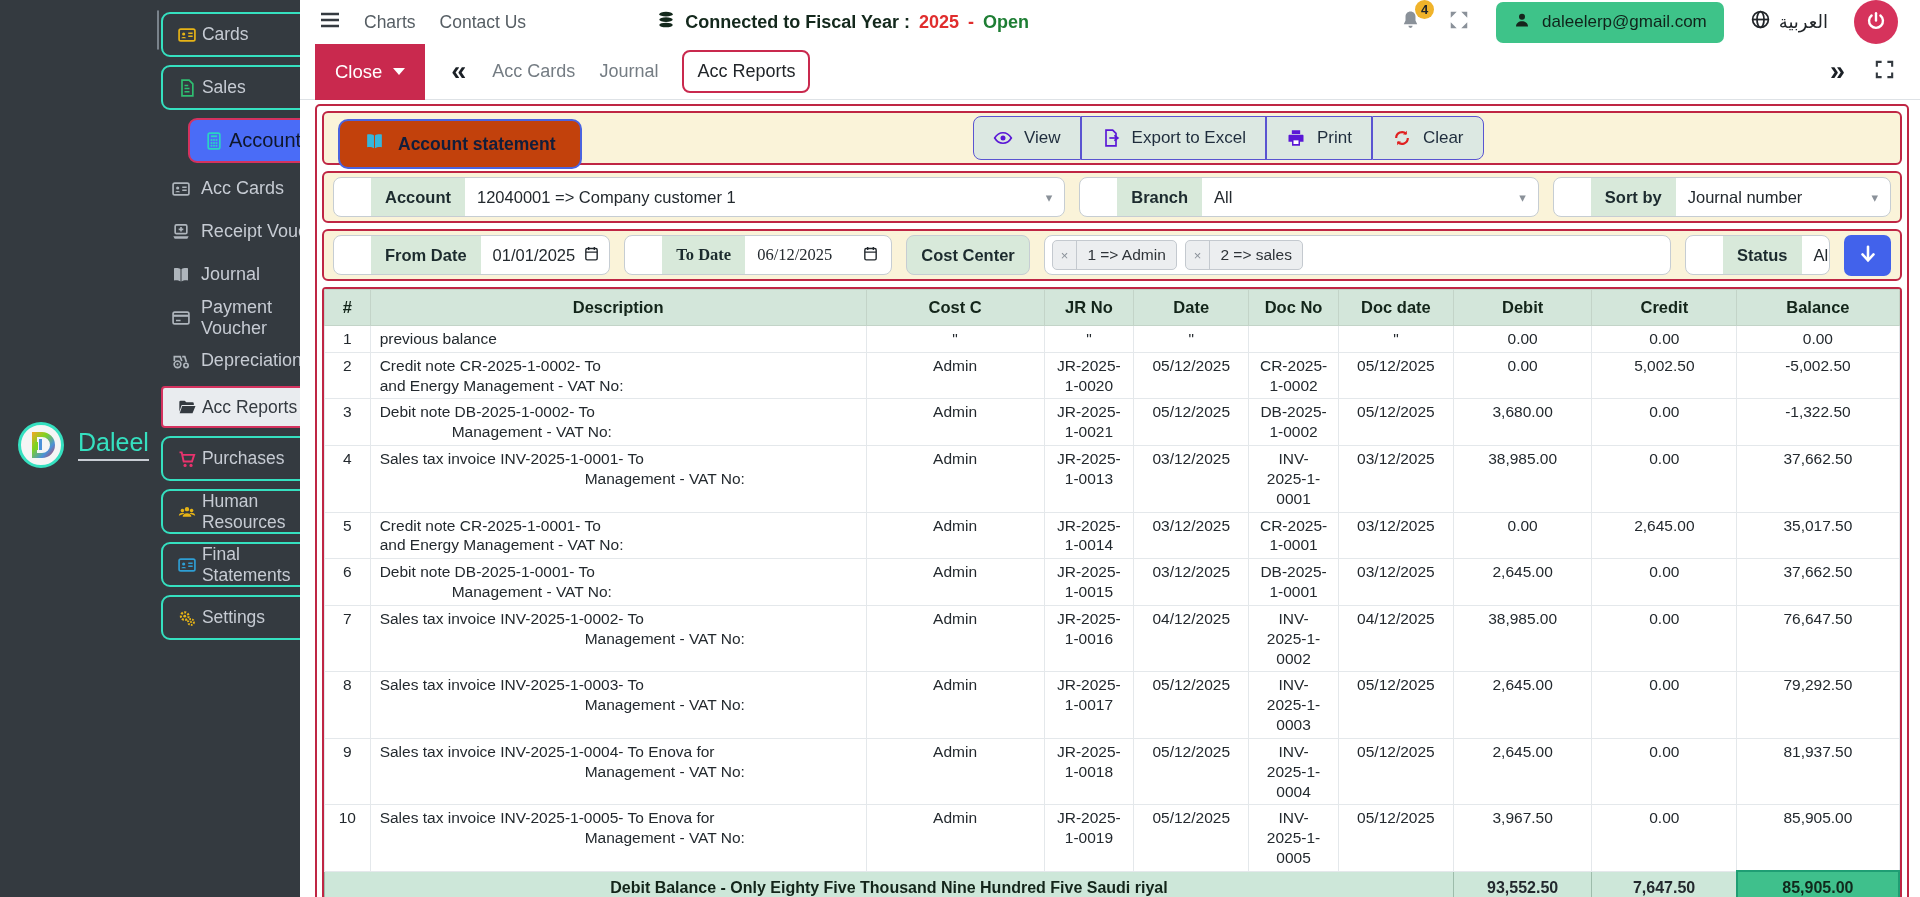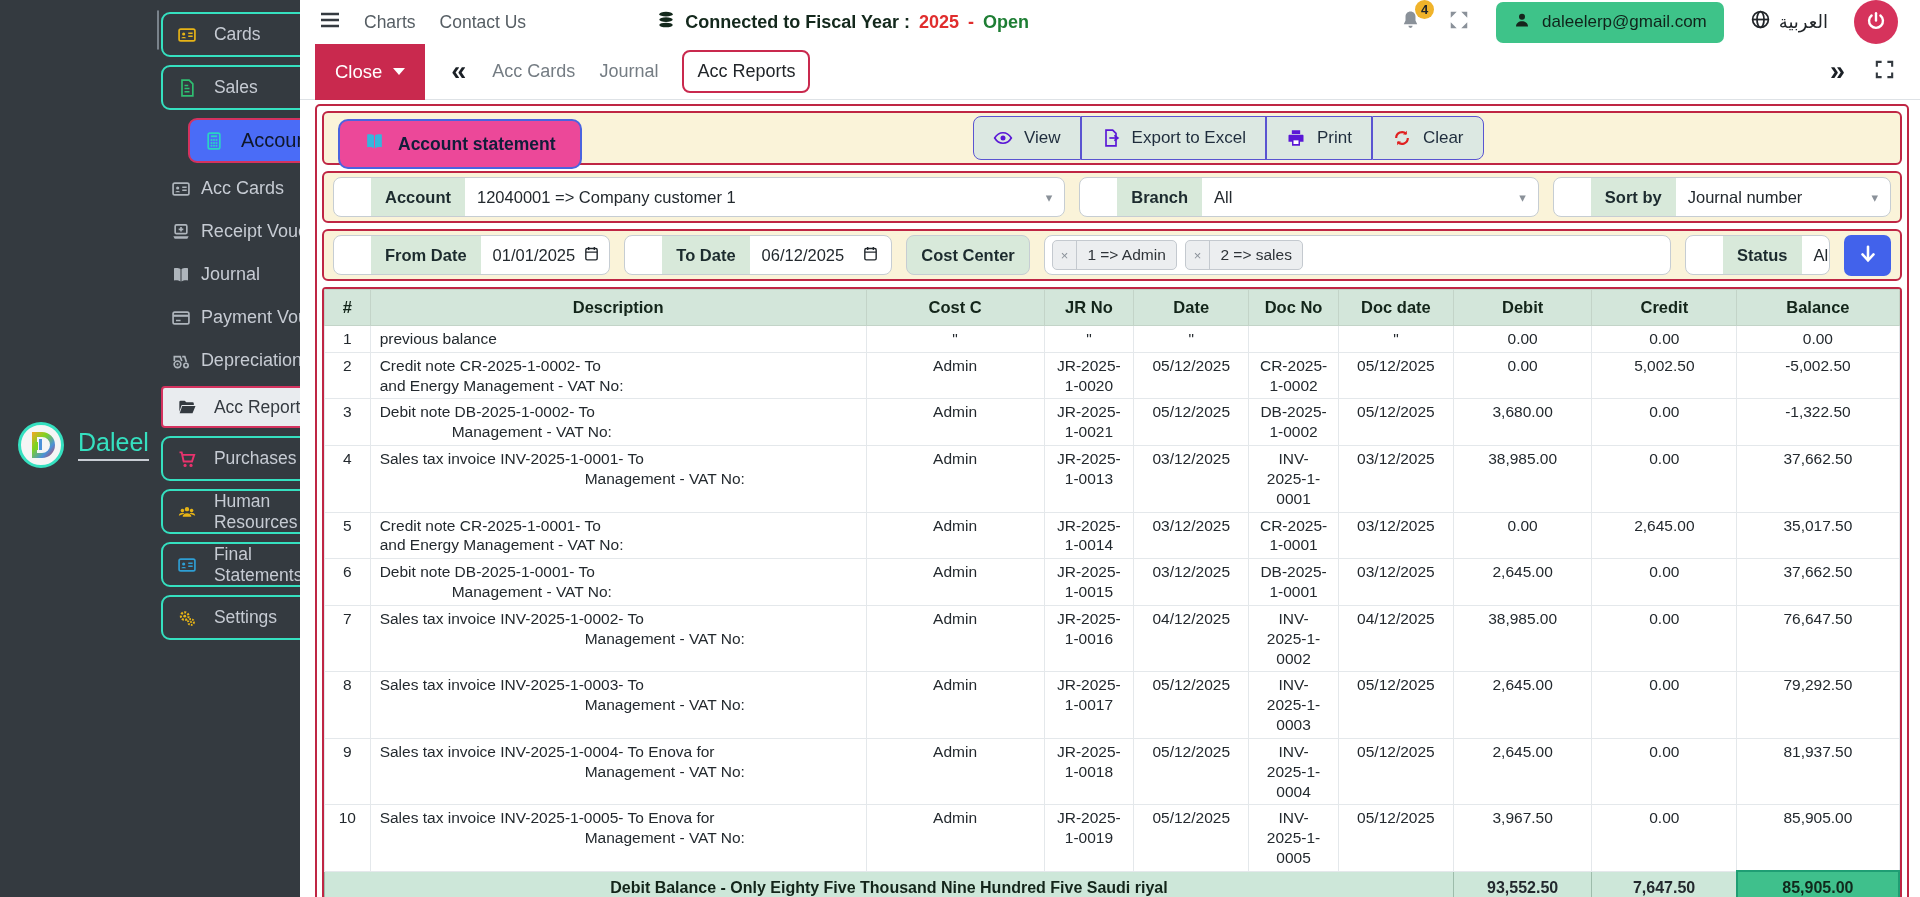"Cards" .side-item { gap: 17px -> 5px }
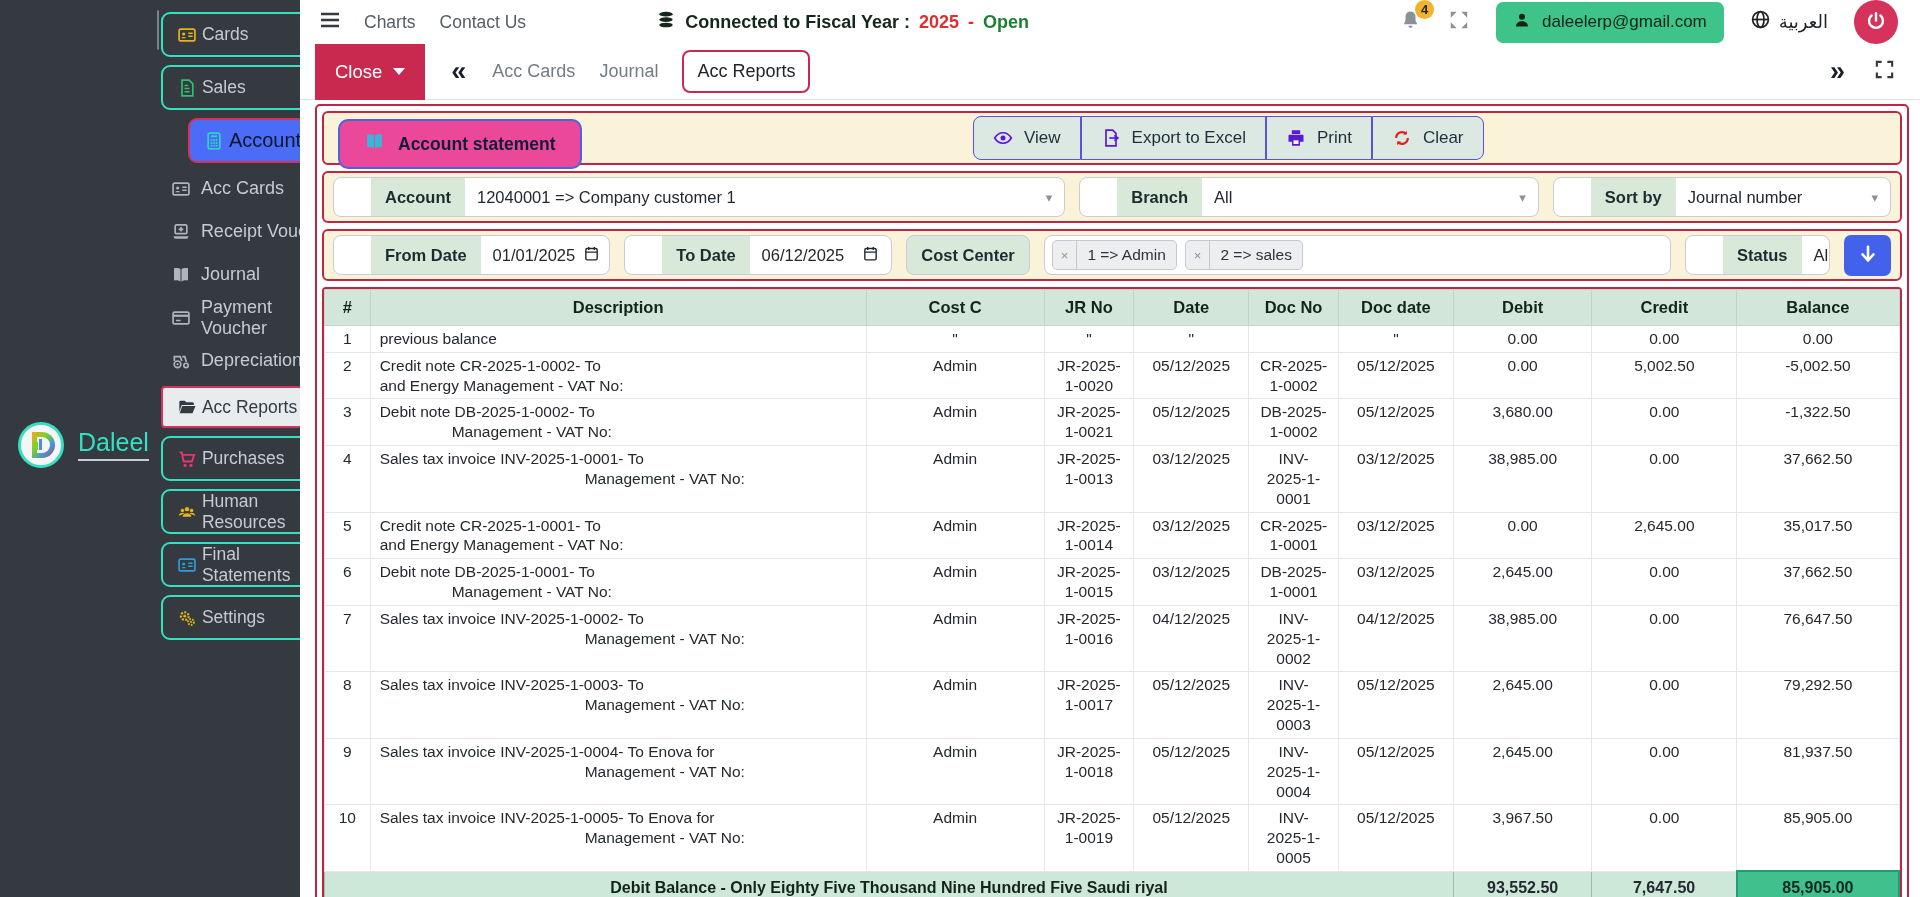"Account statement" .btn-account { background: #ec4899 -> #c2410c }
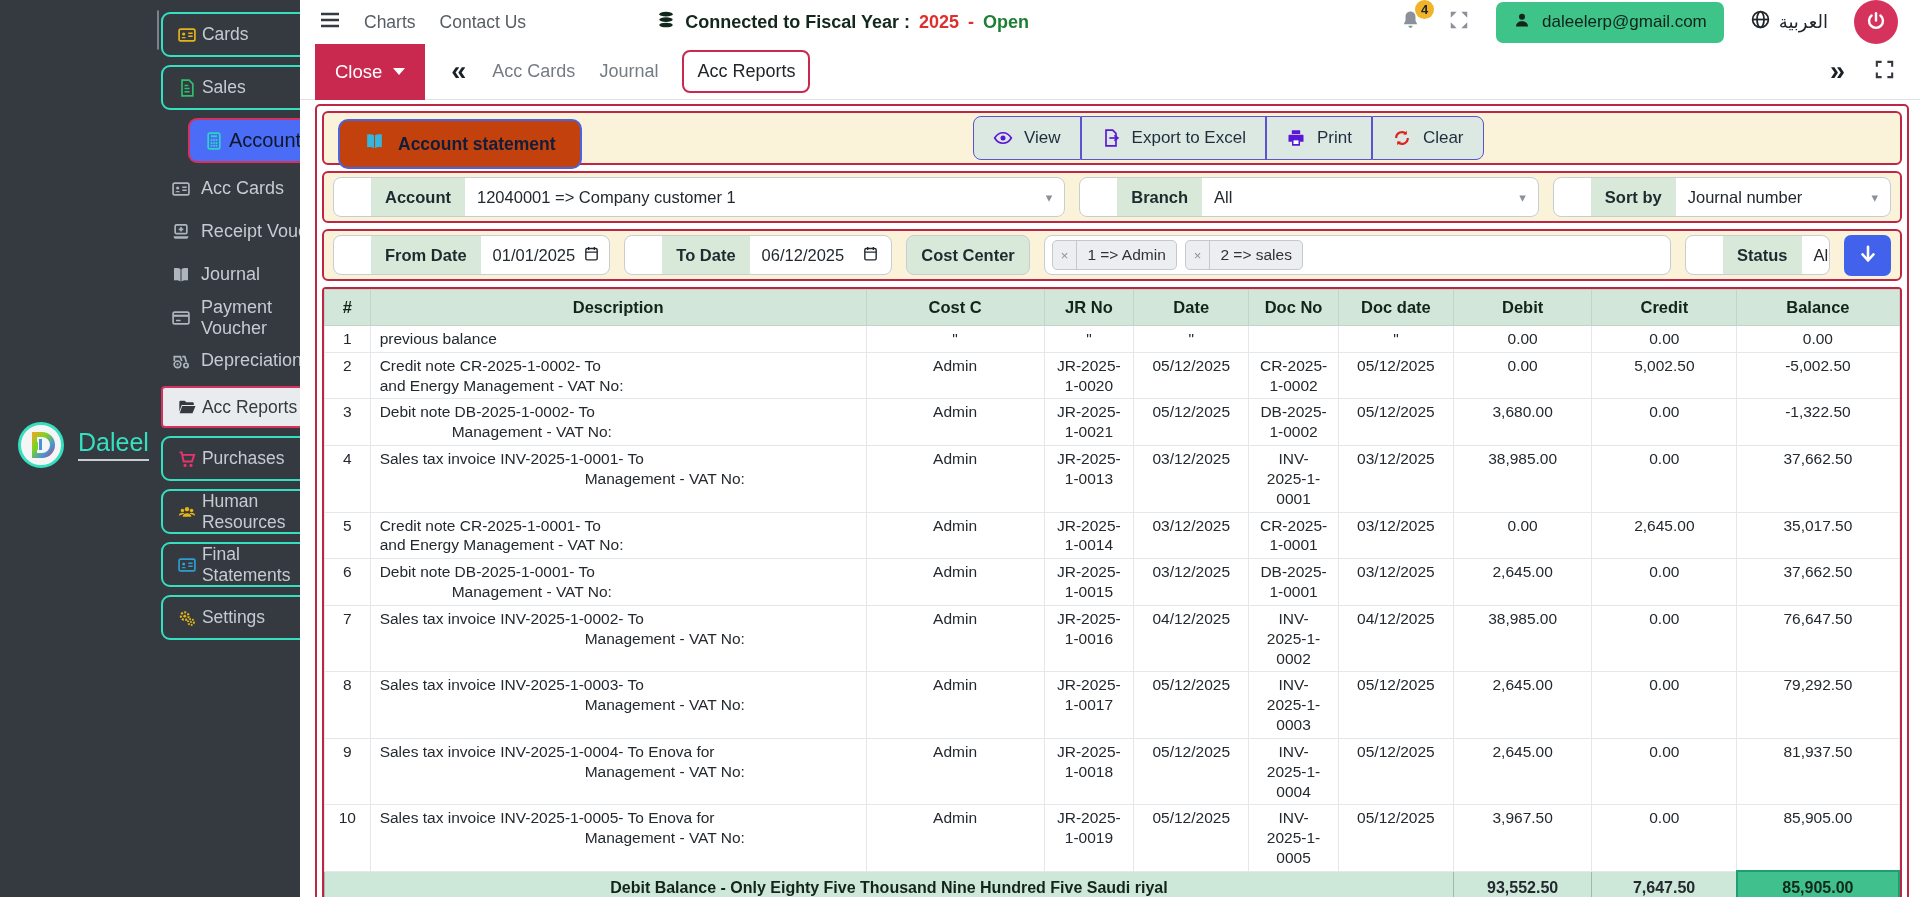"To Date" .g-to { font-family: none -> Liberation Serif, serif }
